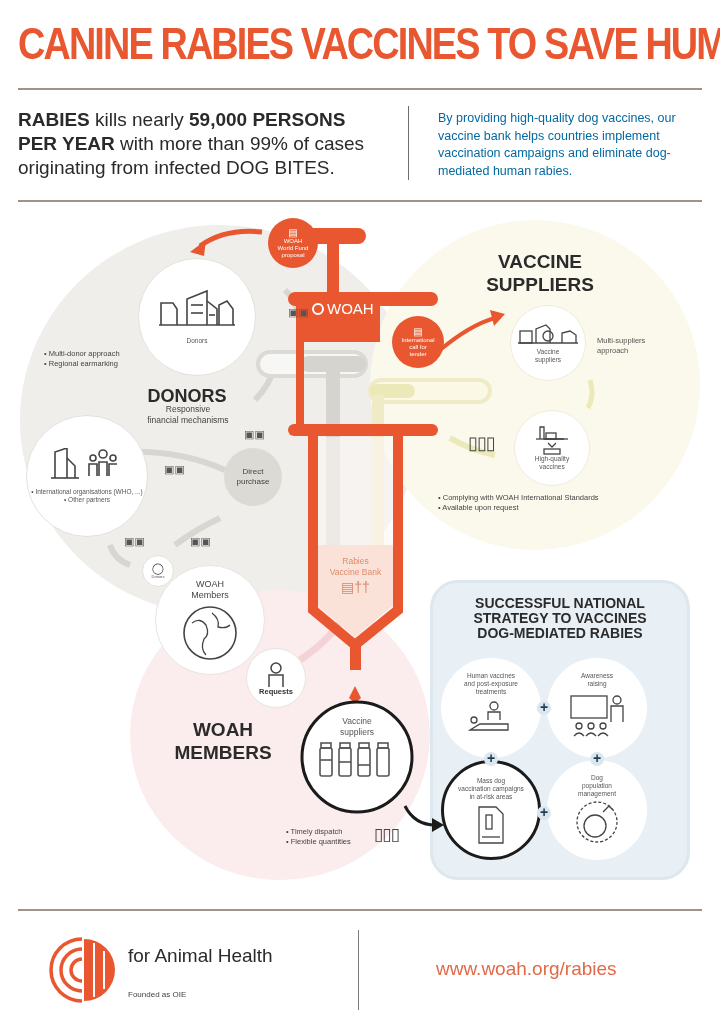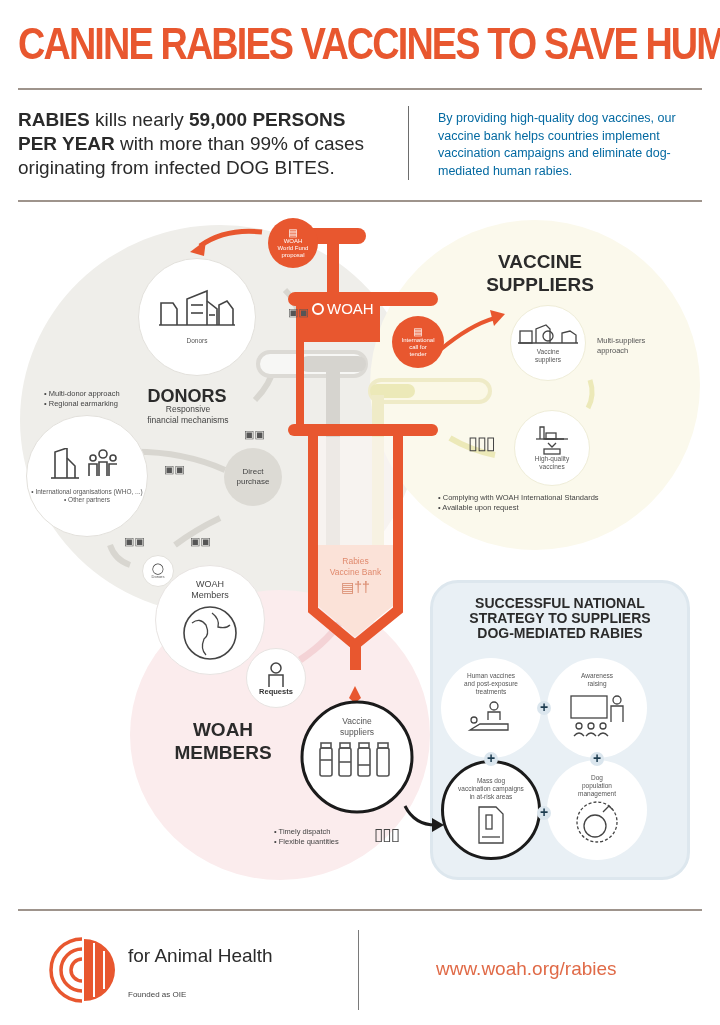"• Multi-donor approach" div.abs { margin-top: 40px -> none }
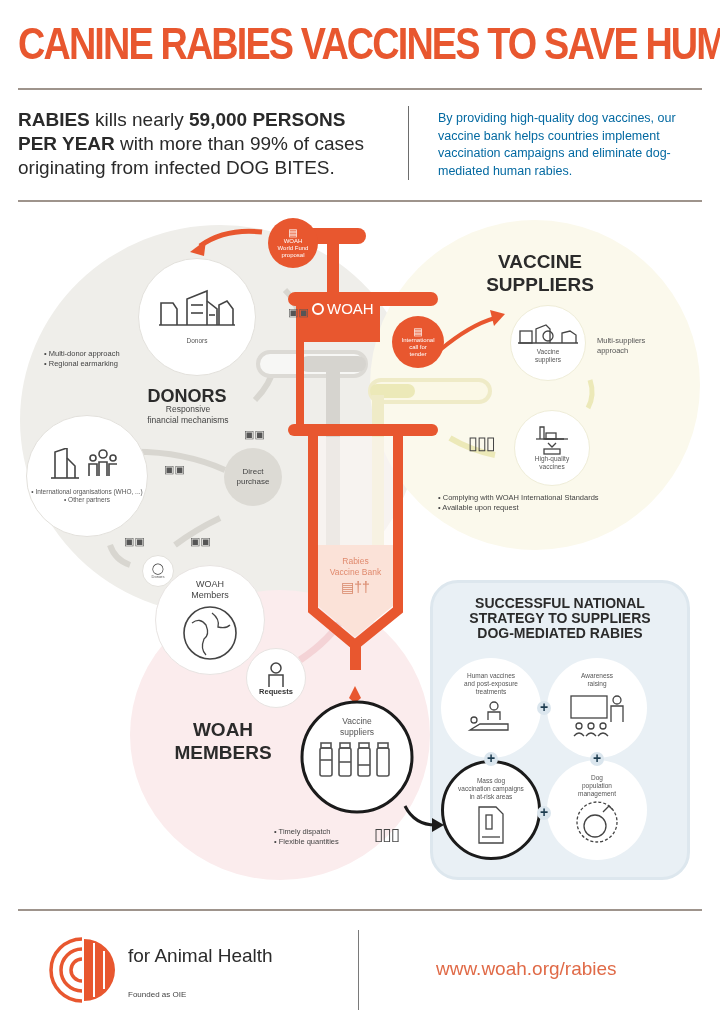"STRATEGY TO SUPPLIERS" div { text: SUPPLIERS -> VACCINES }
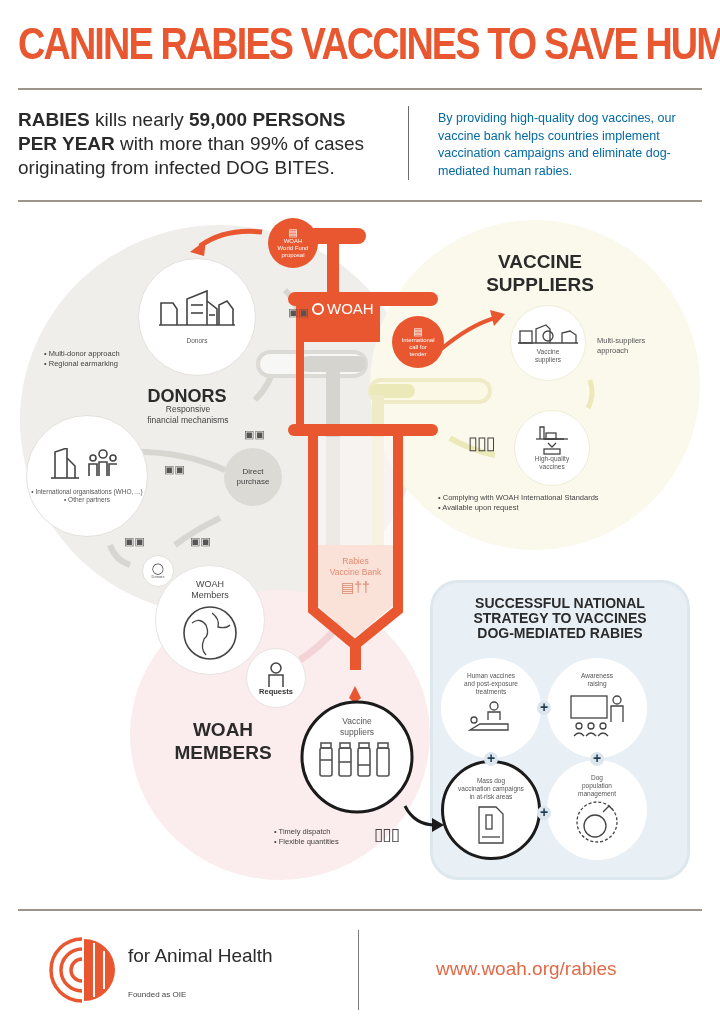"• Timely dispatch" div.abs { left: 274px -> 286px }
